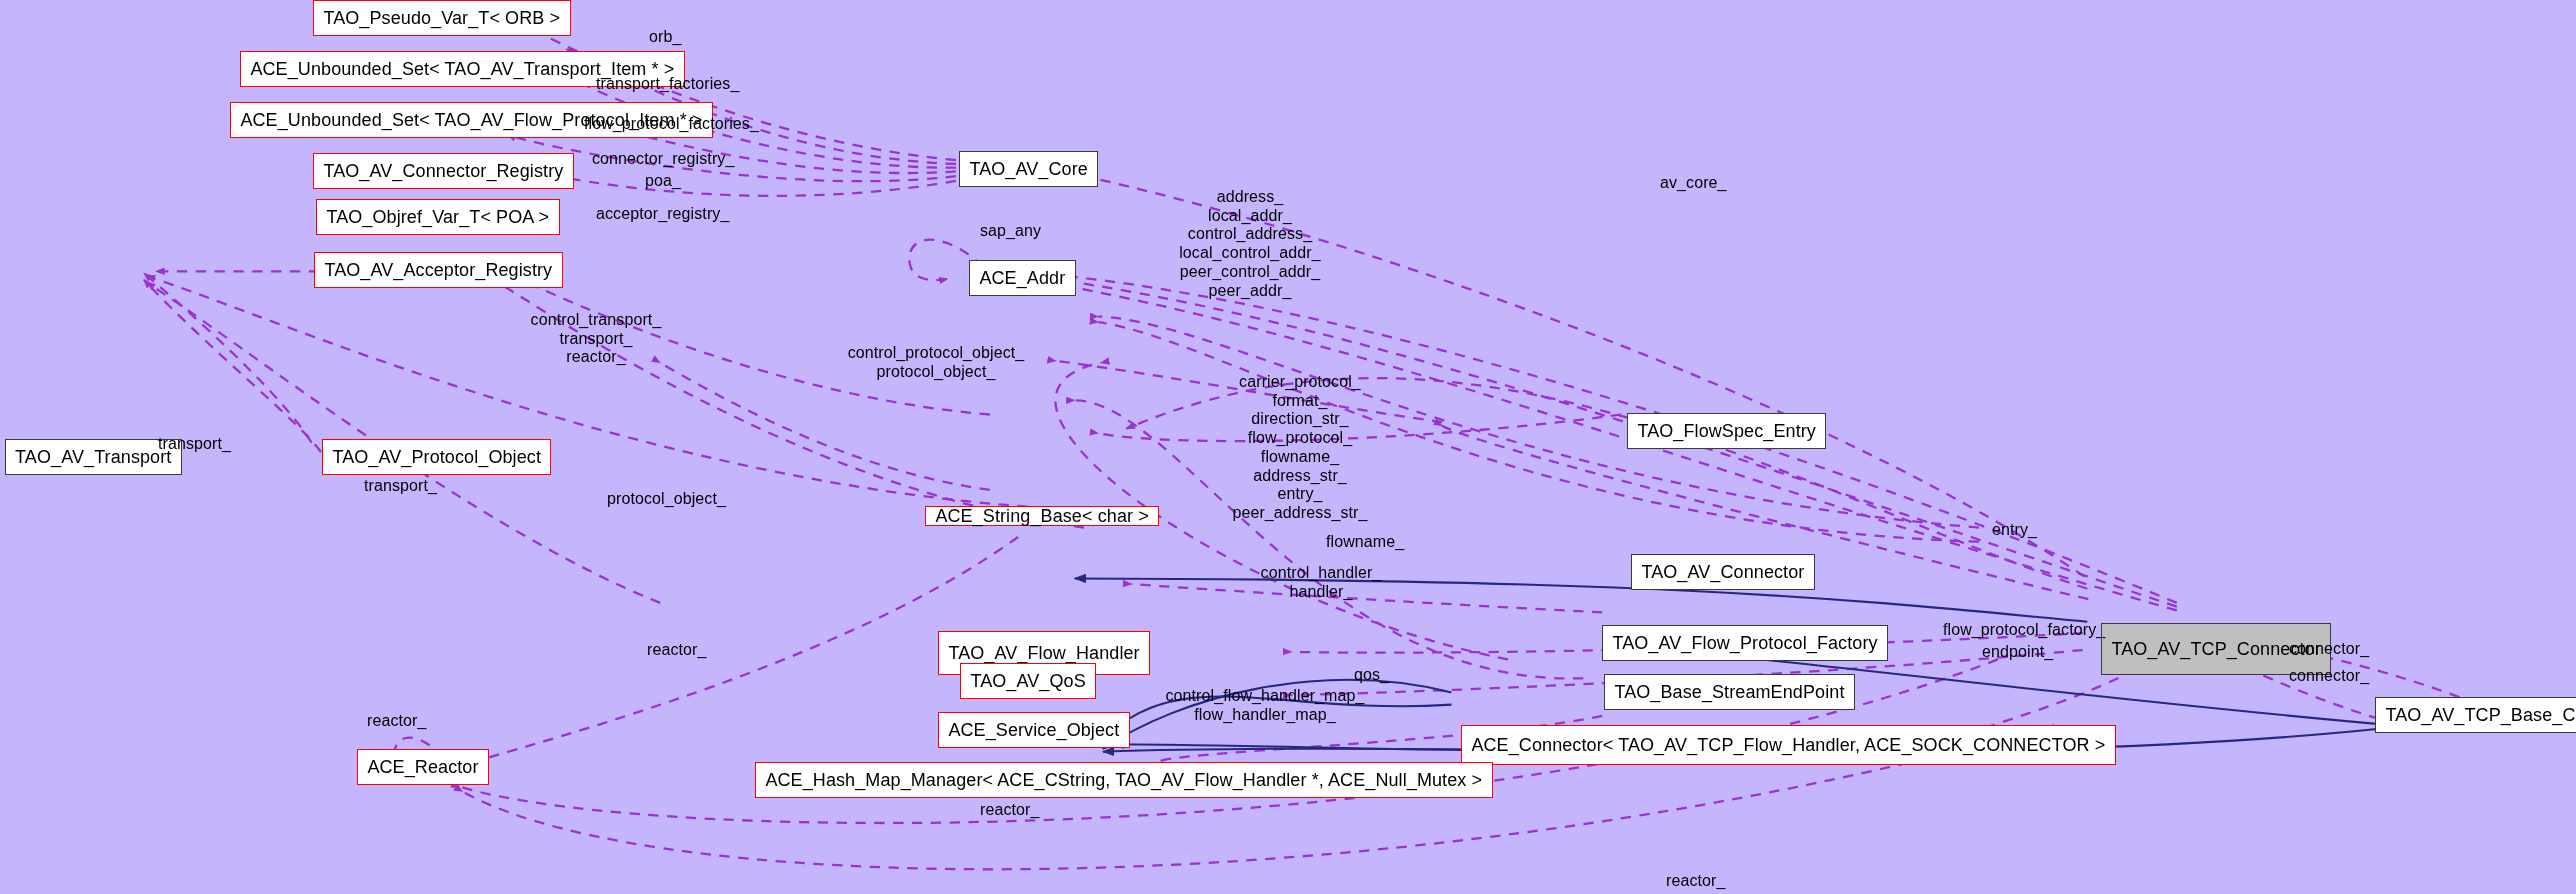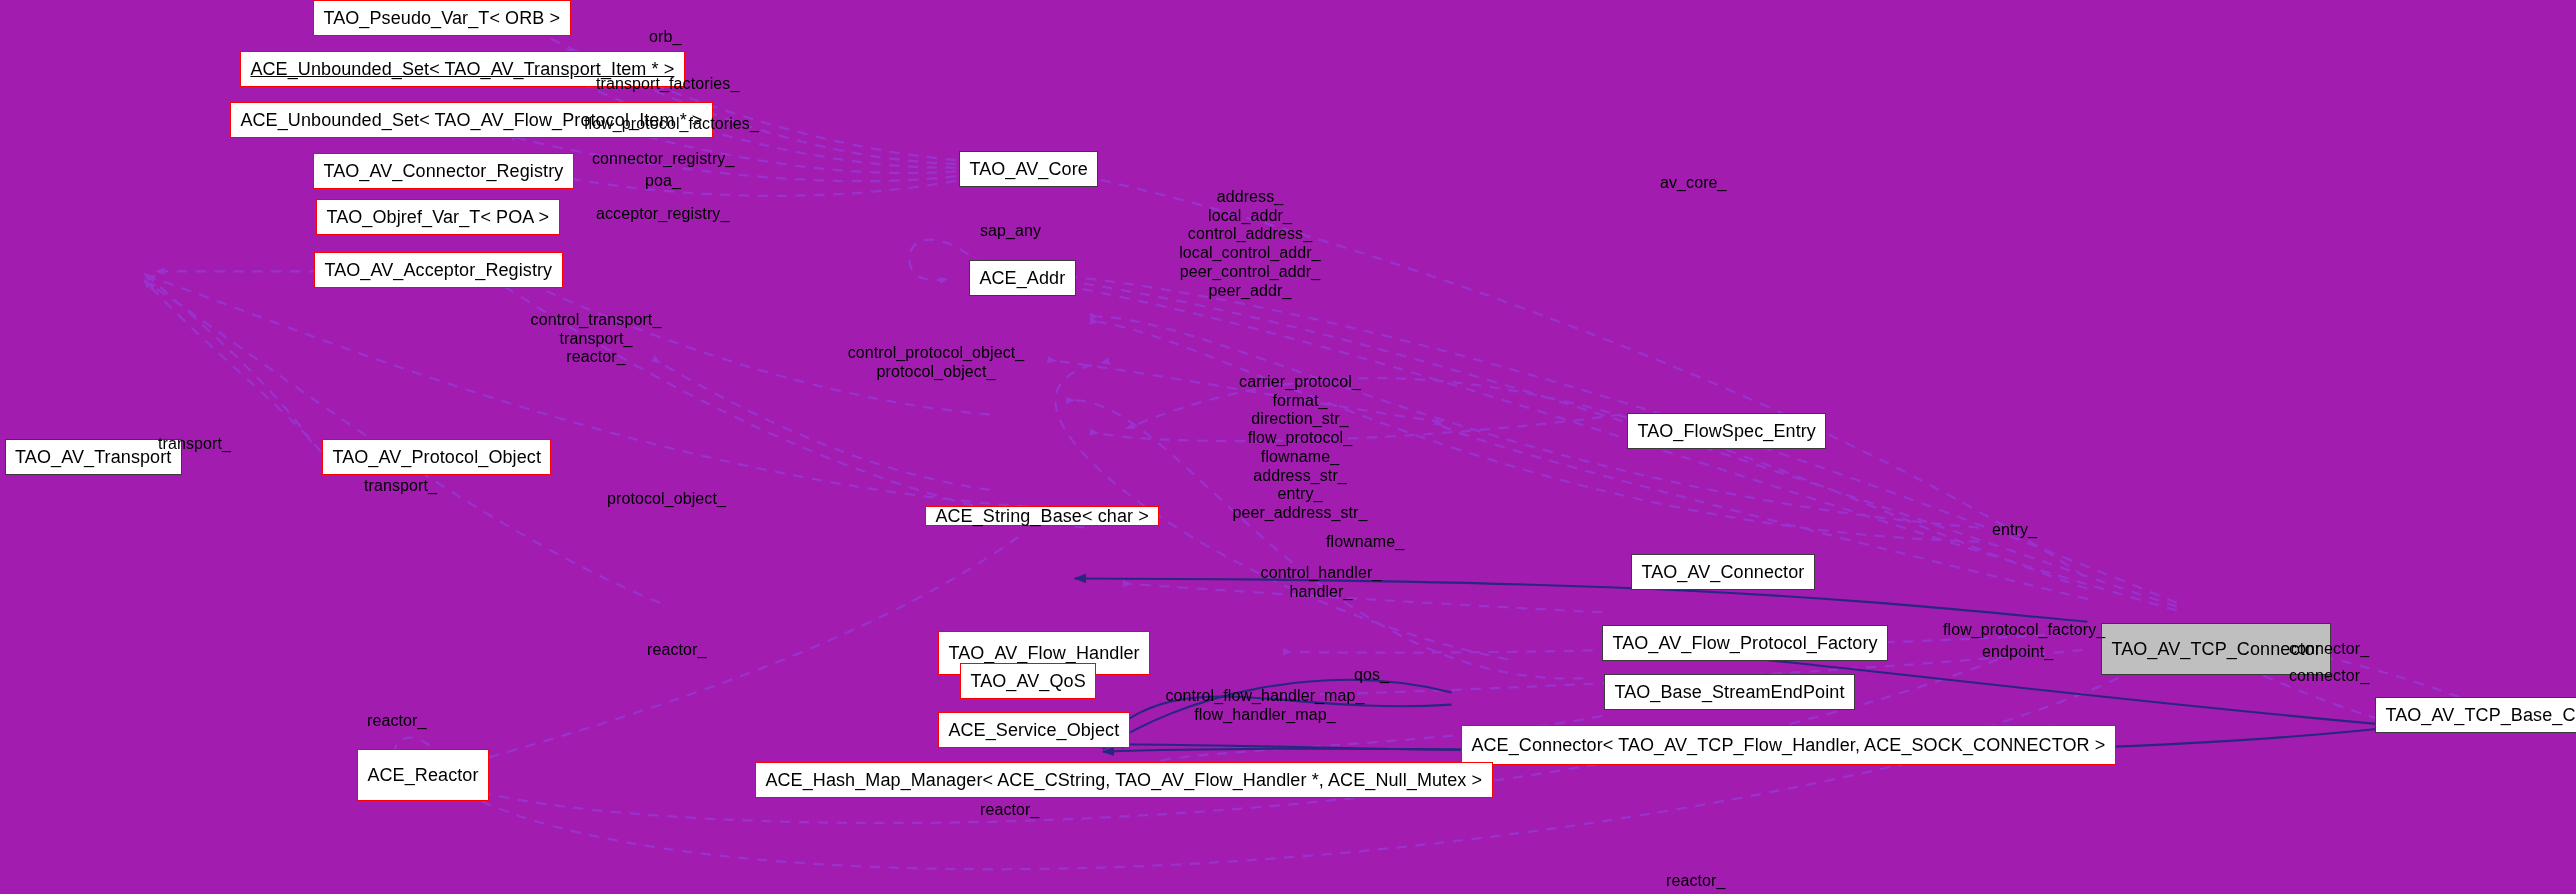"TAO_Pseudo_Var_T< ORB >" #canvas { background: #a21caf -> #c4b5fd }
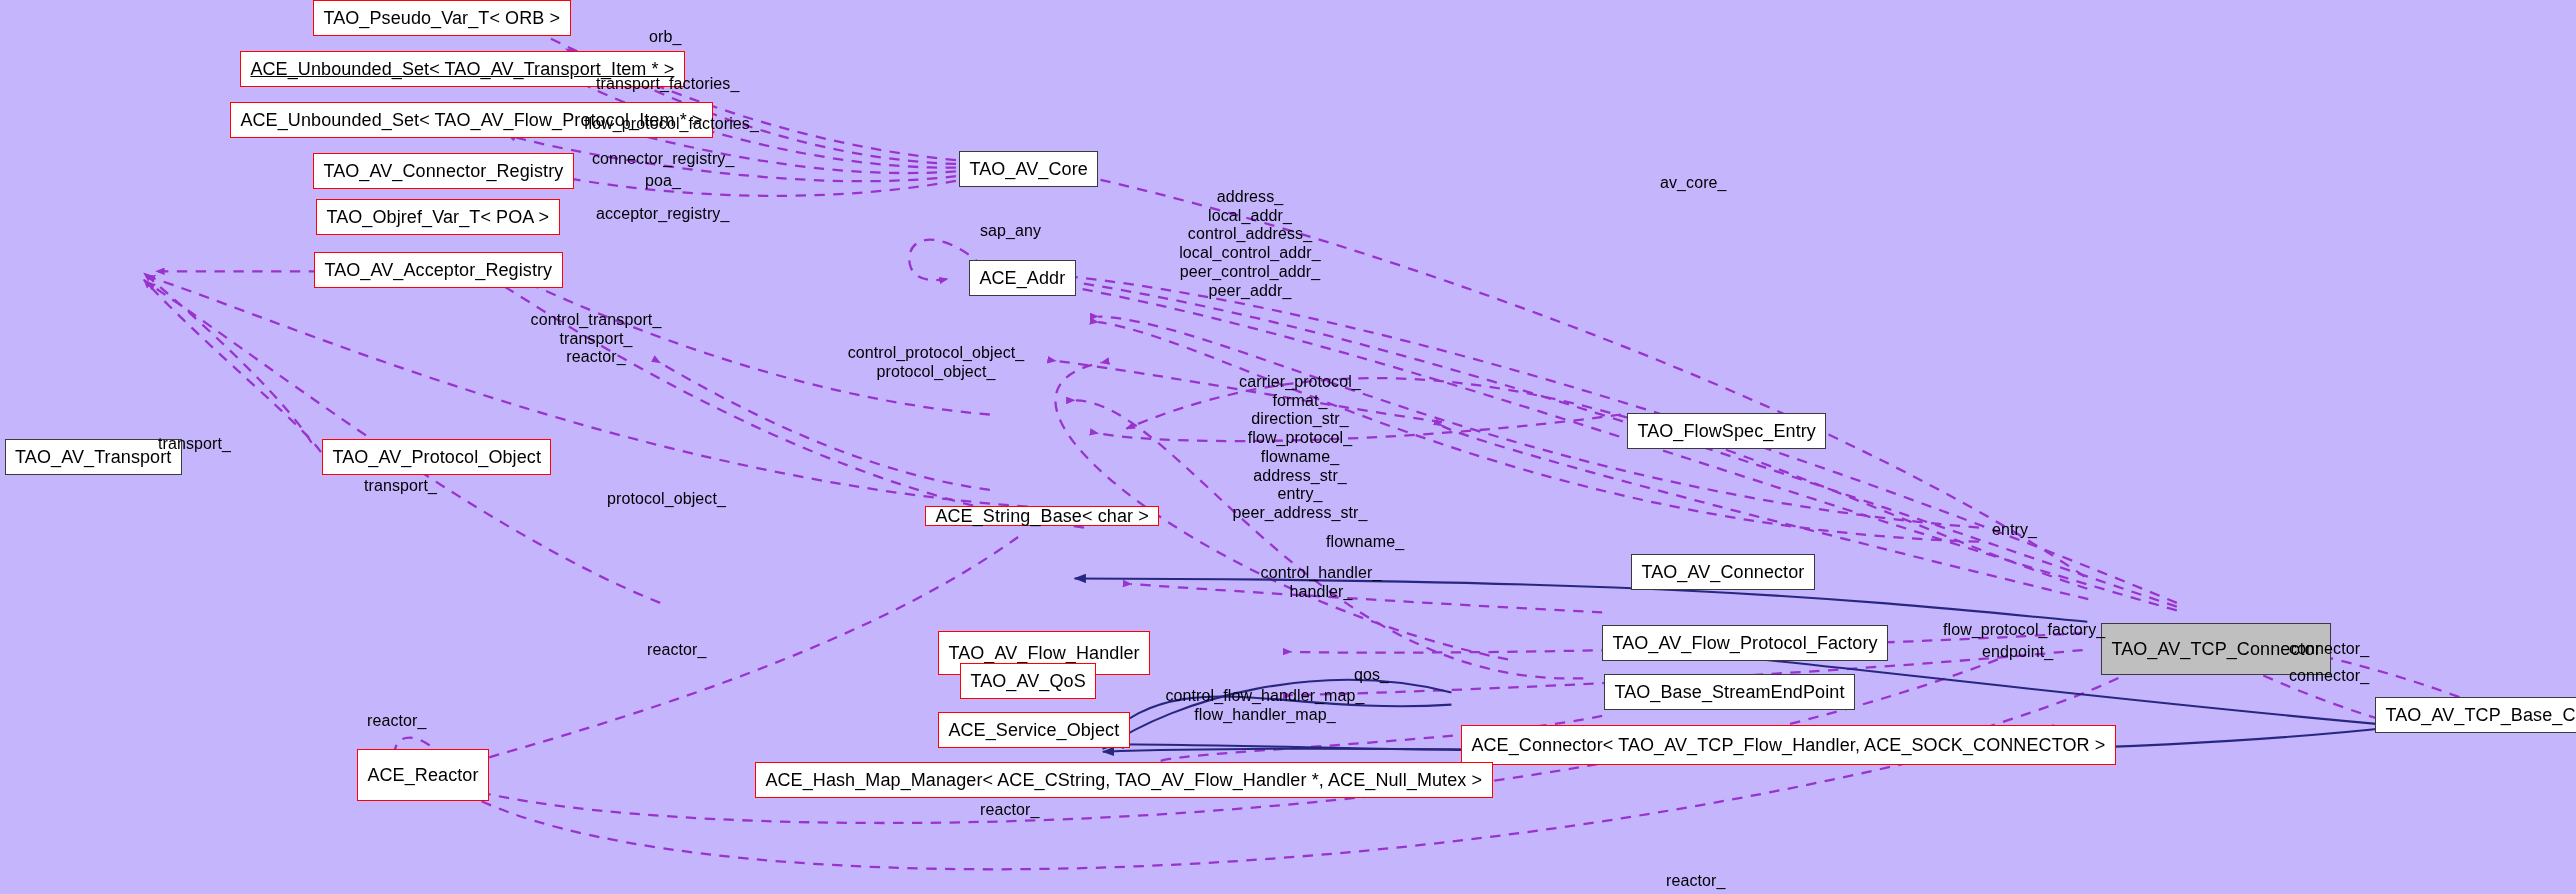"ACE_Unbounded_Set< TAO_AV_Transport_Item" div.node { text-decoration: underline -> none }
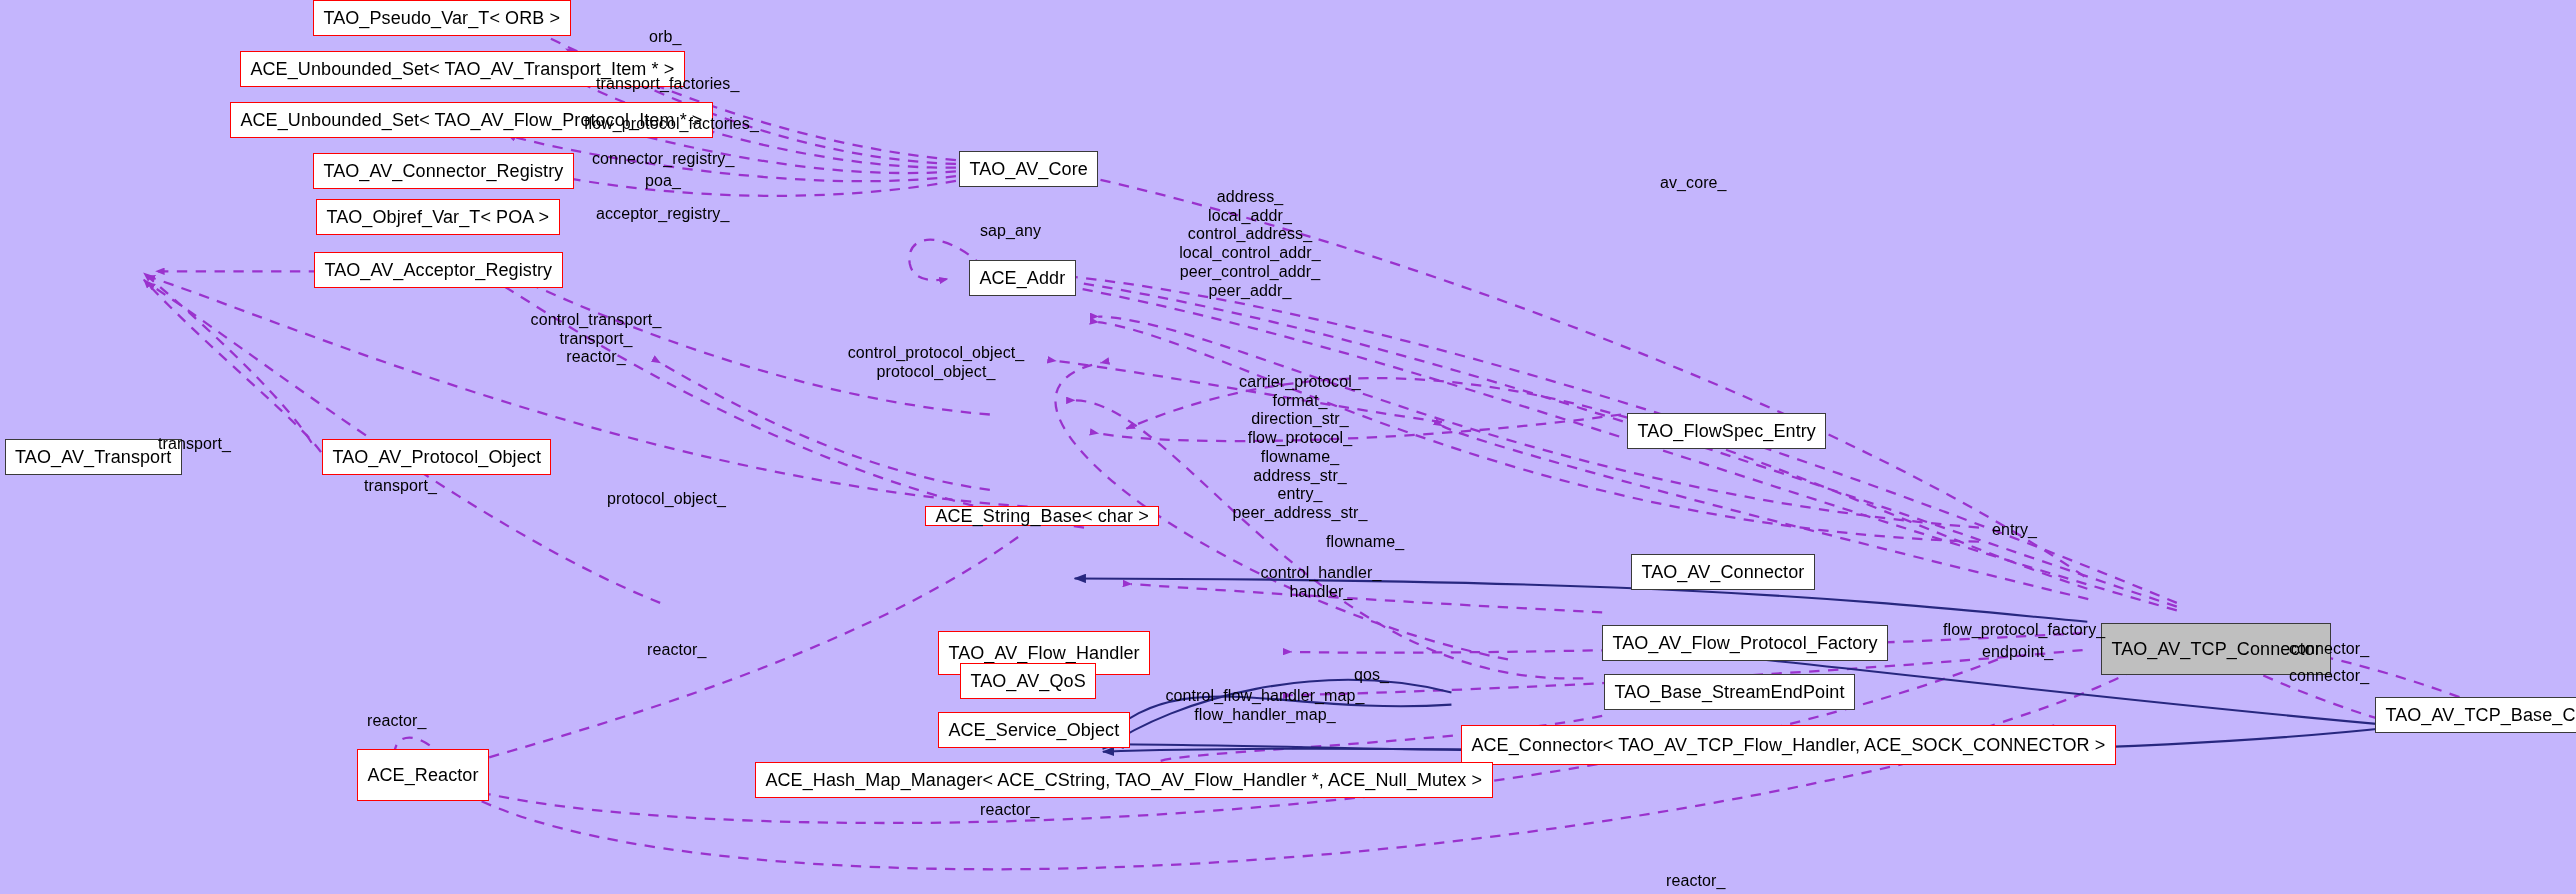"ACE_Reactor" div.node { height: 52px -> 36px }
